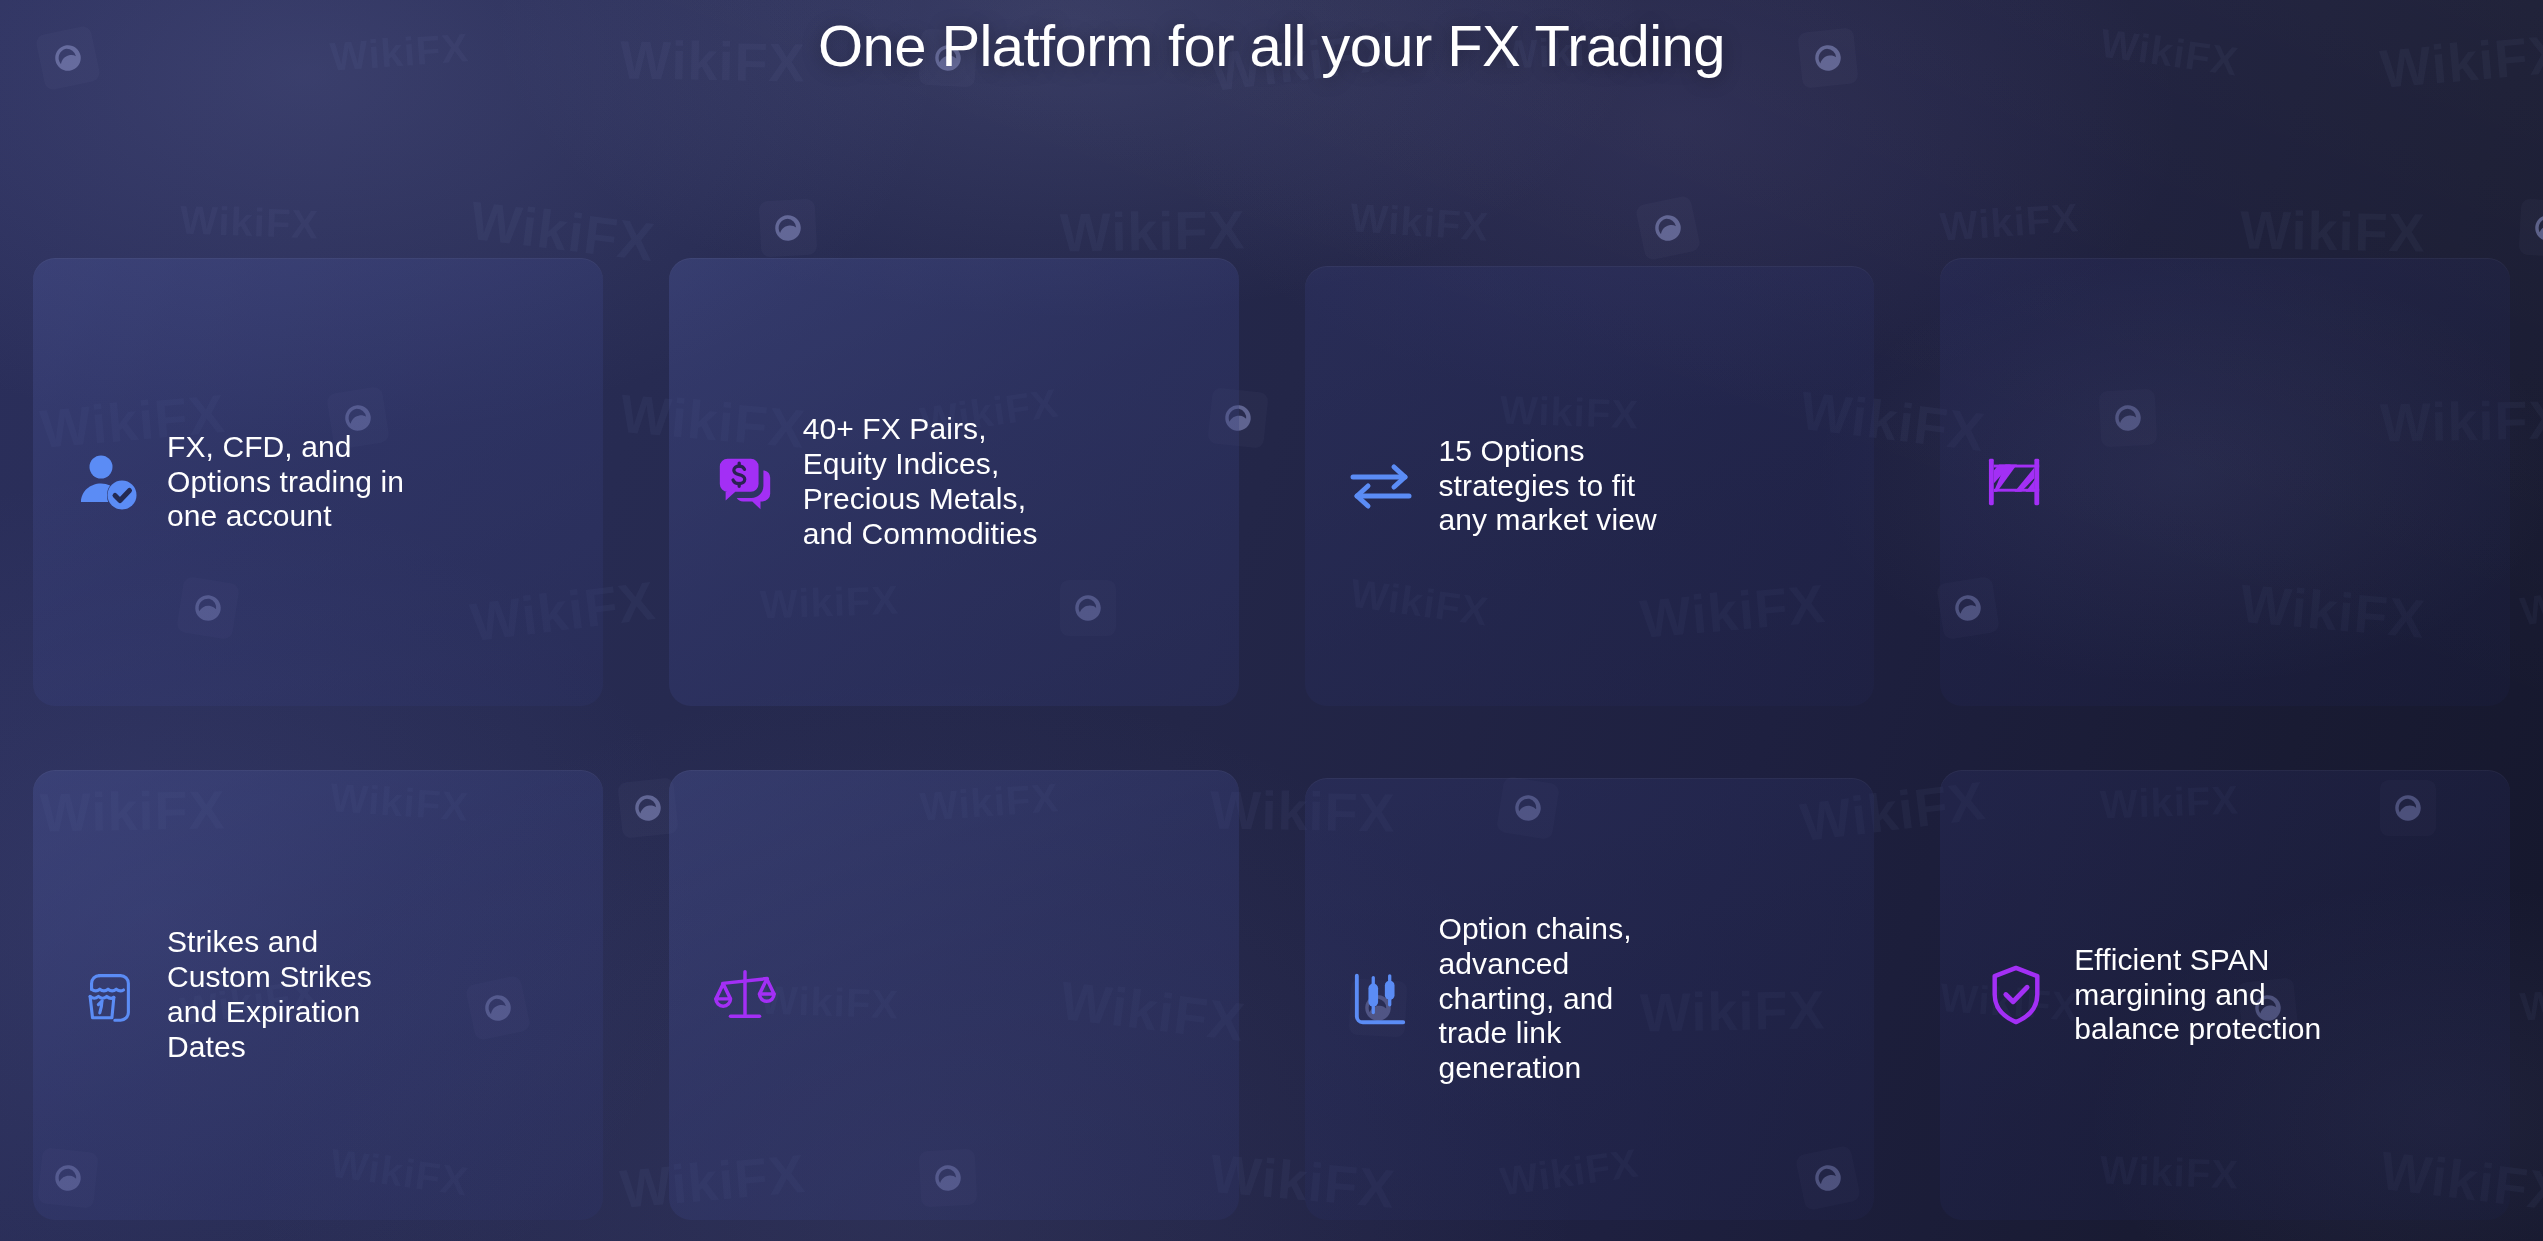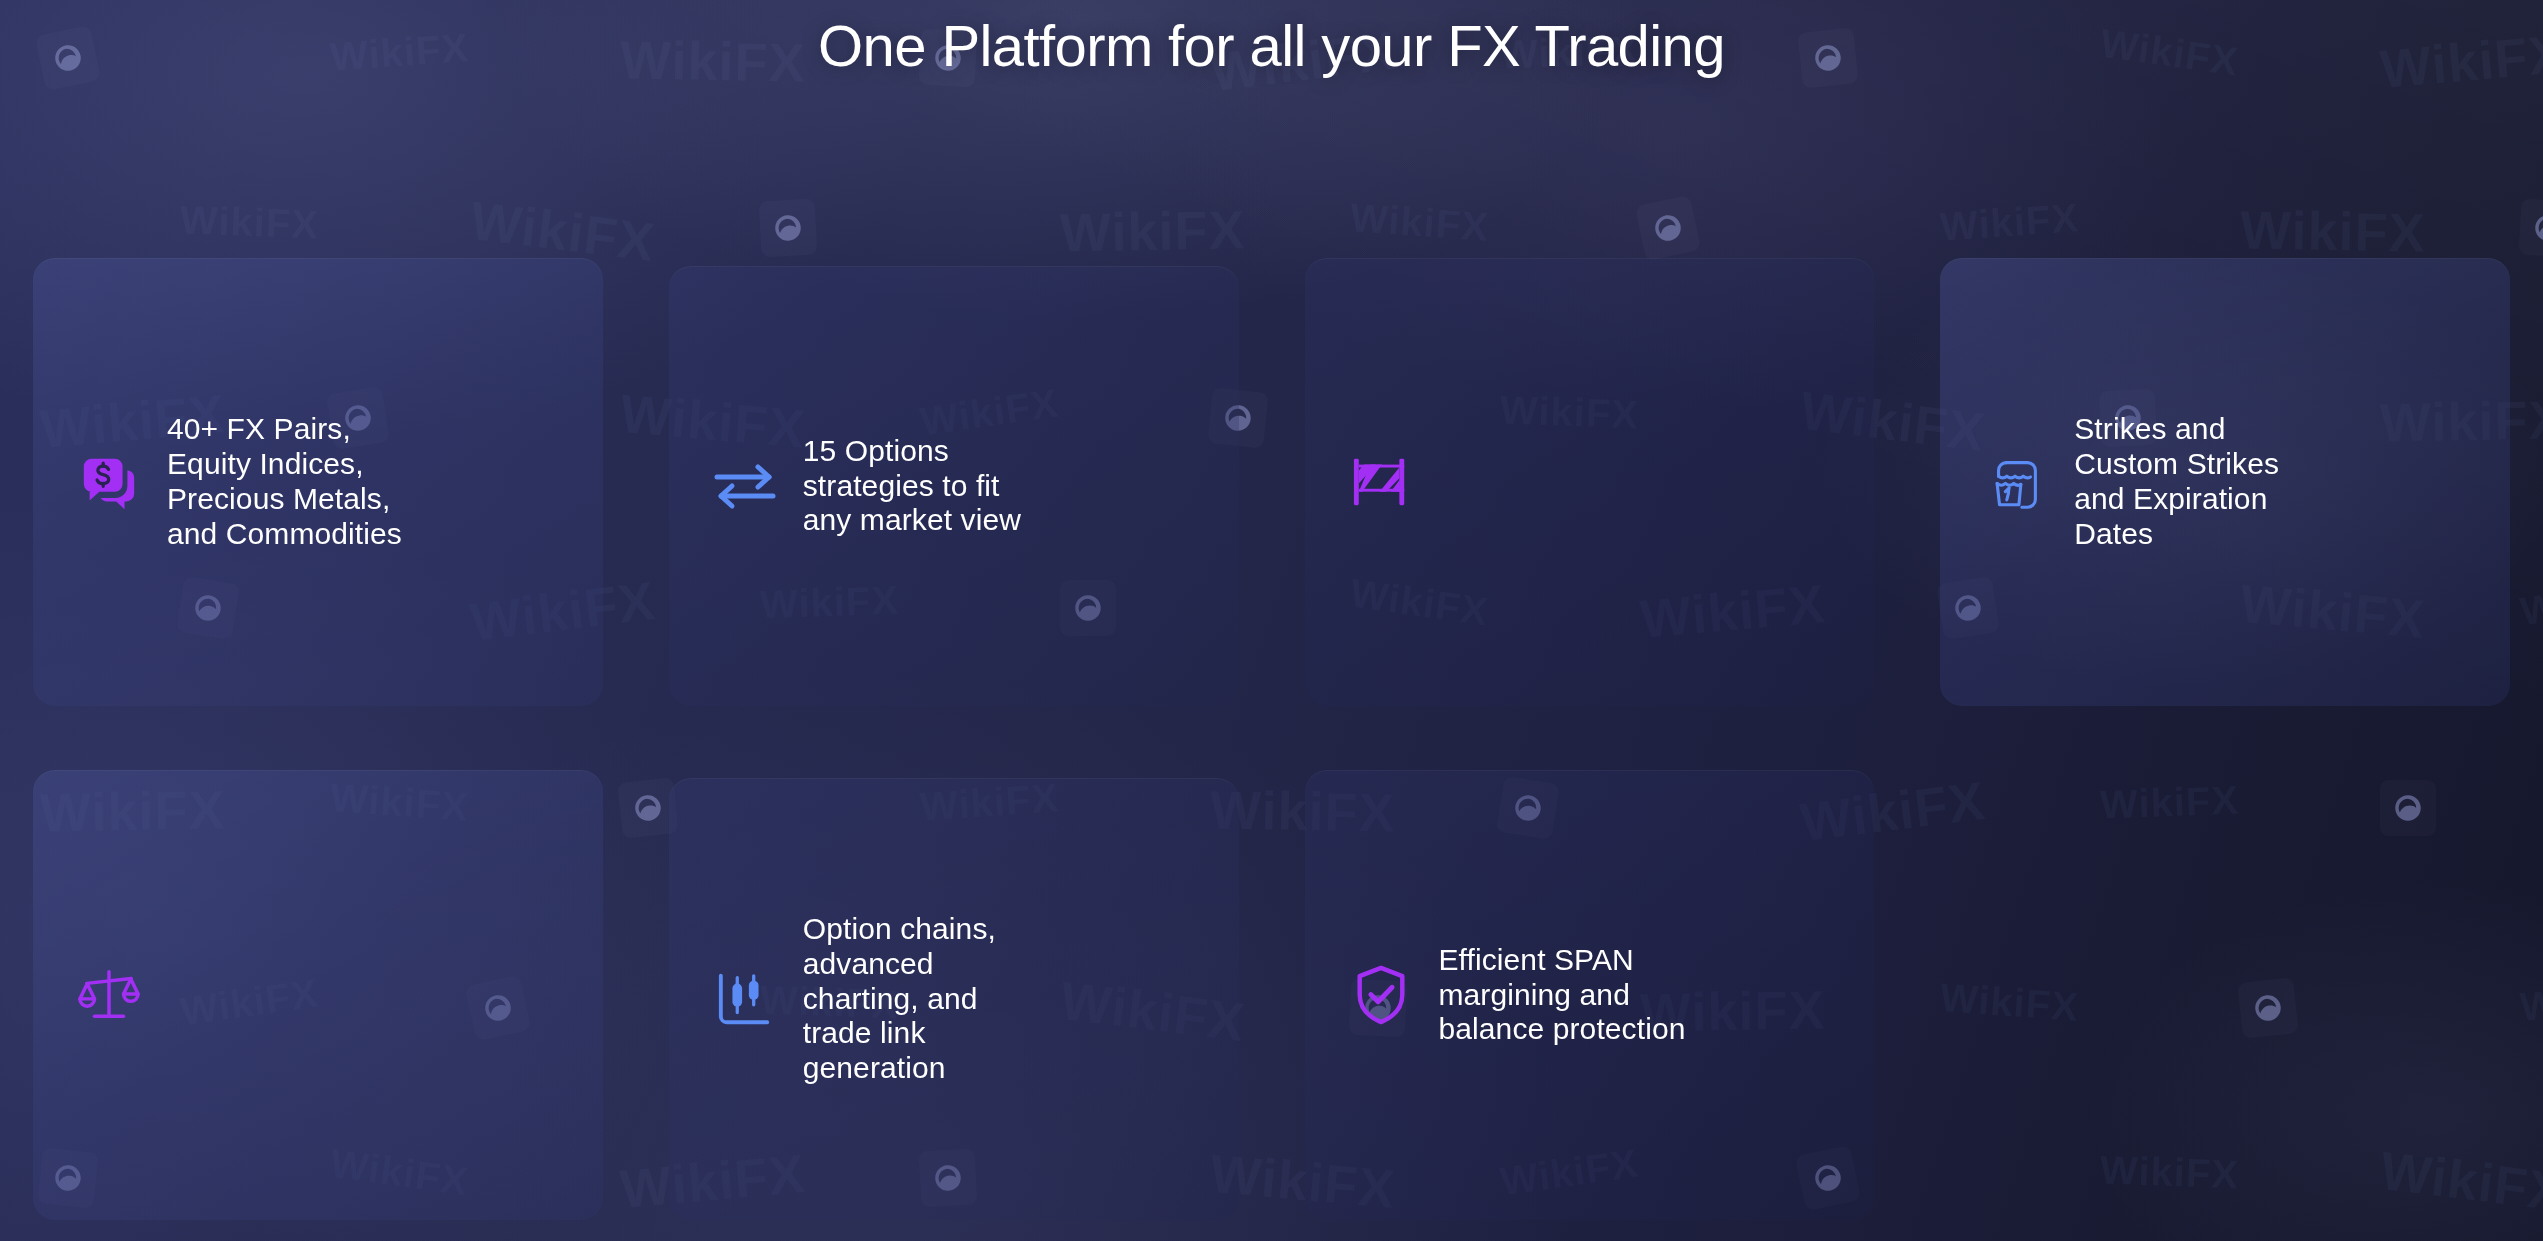"FX, CFD, and Options trading" div.feature-card { html: none -> <div> <div> <svg> <circle></circle> <path></path> <circle></circle> <path></path> </svg> </div> <div>FX, CFD, and Options trading in one account</div> </div> }
